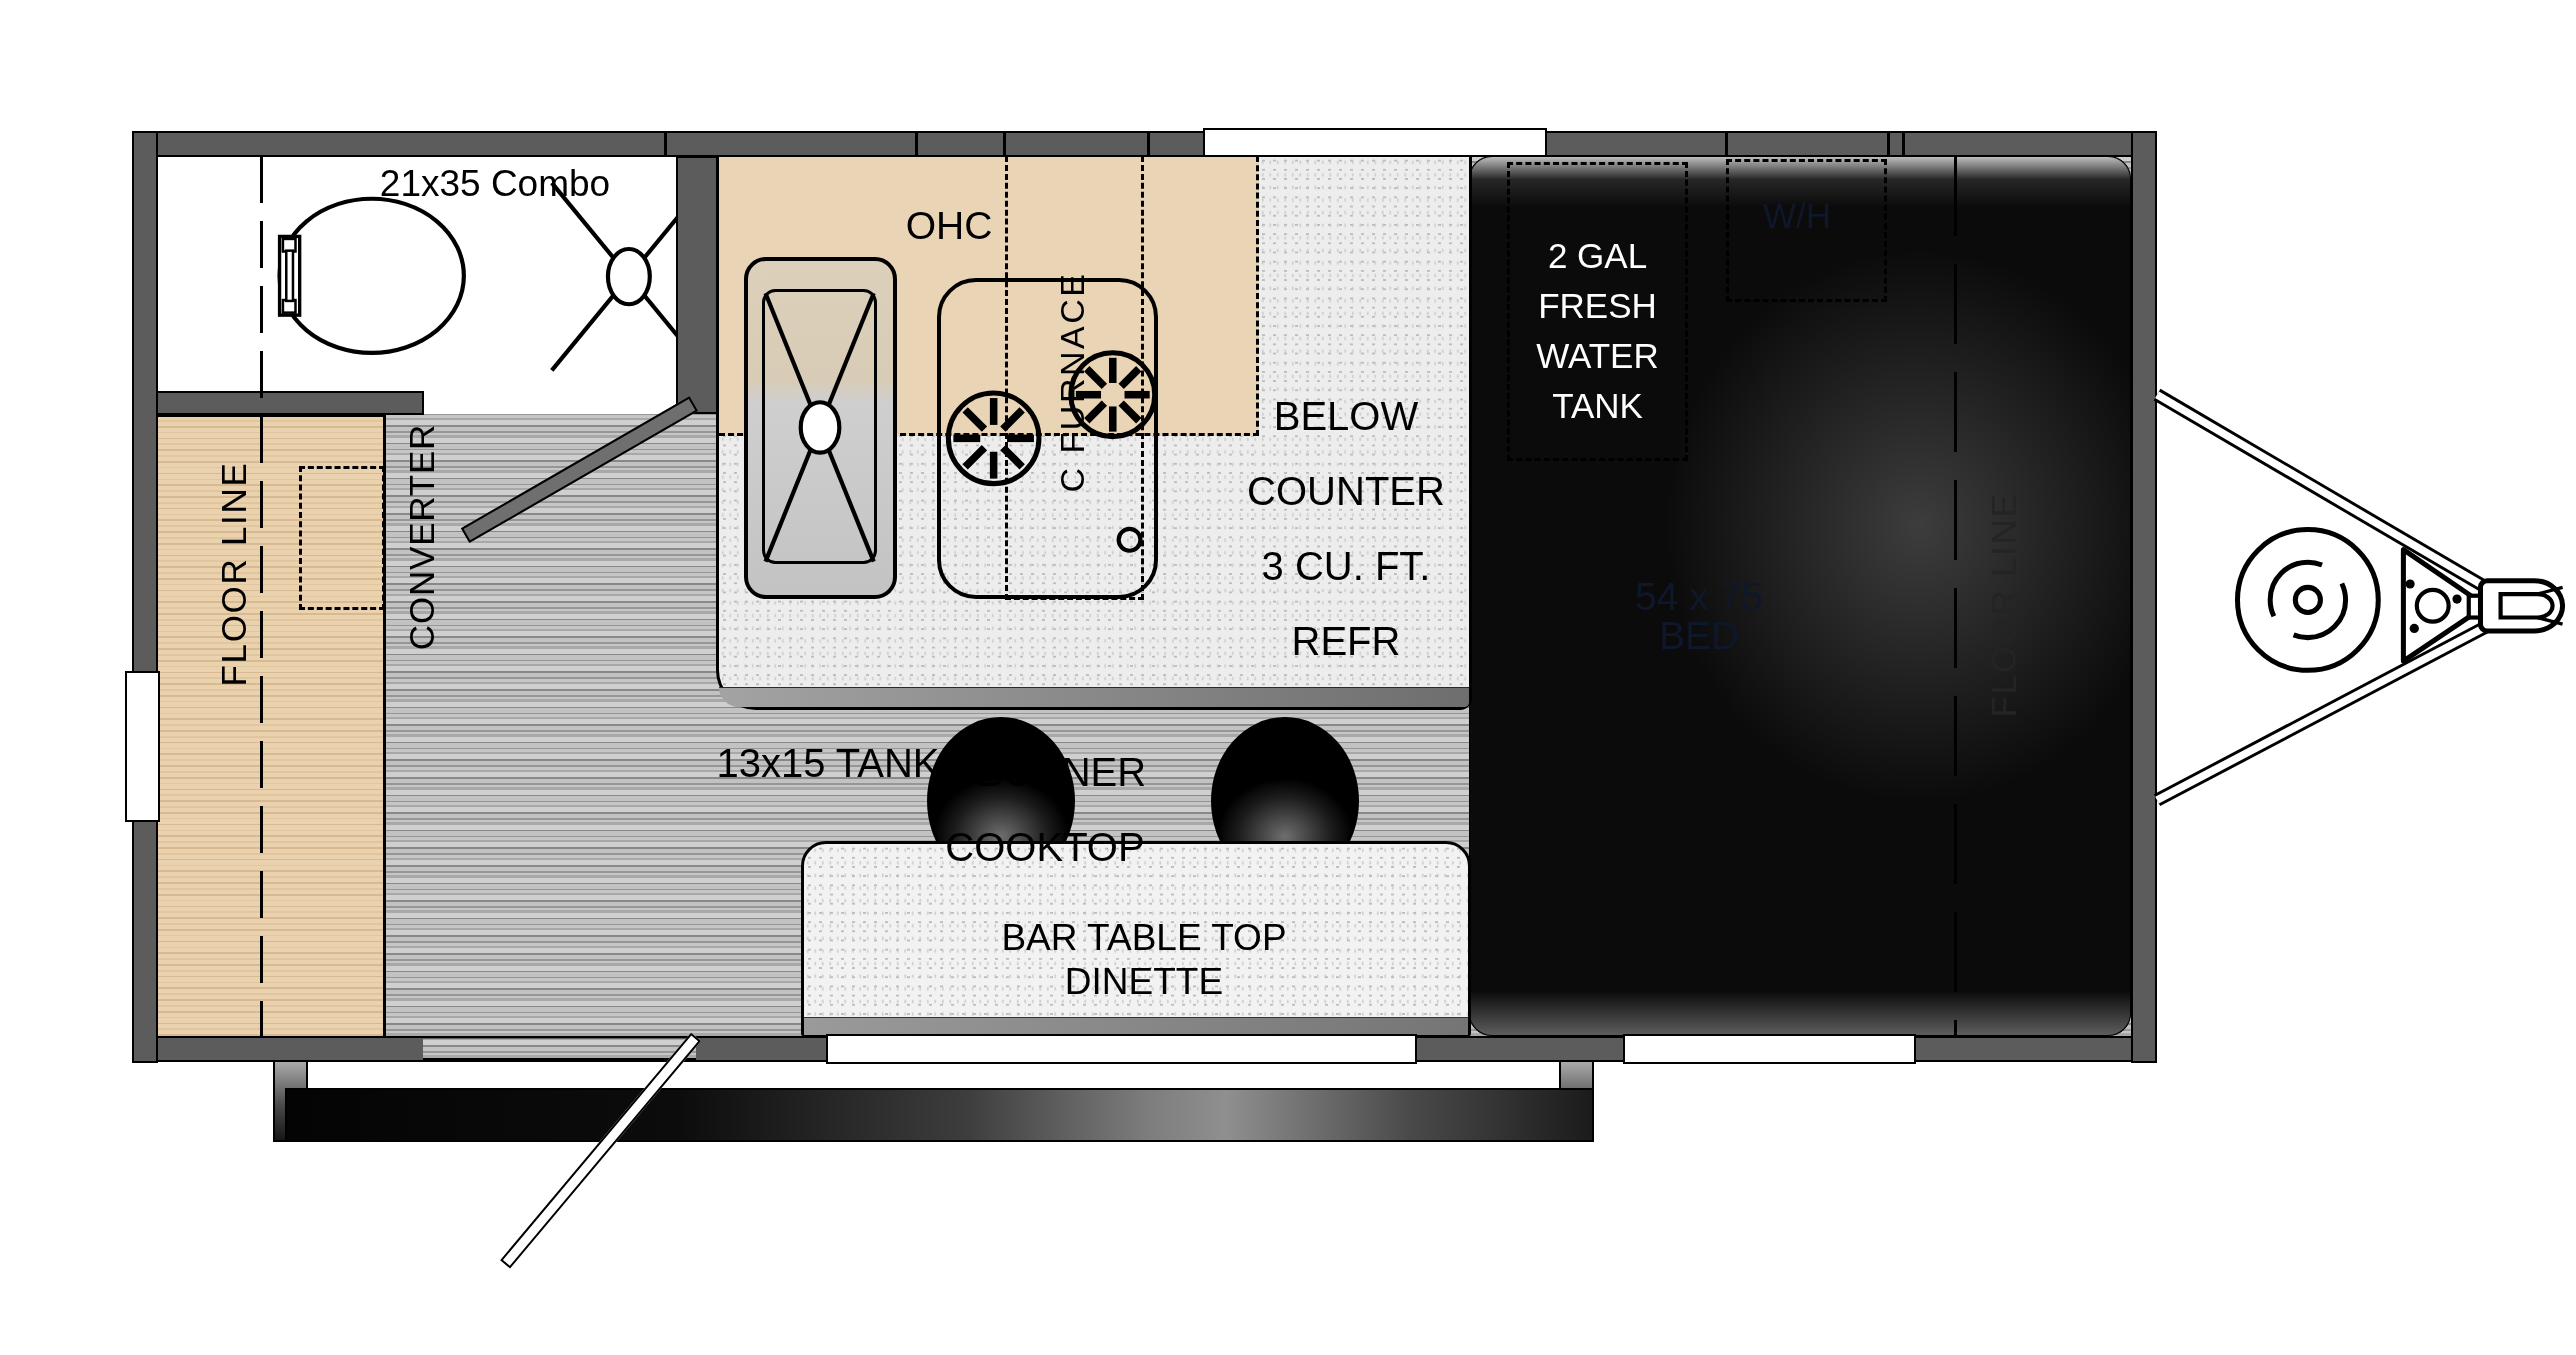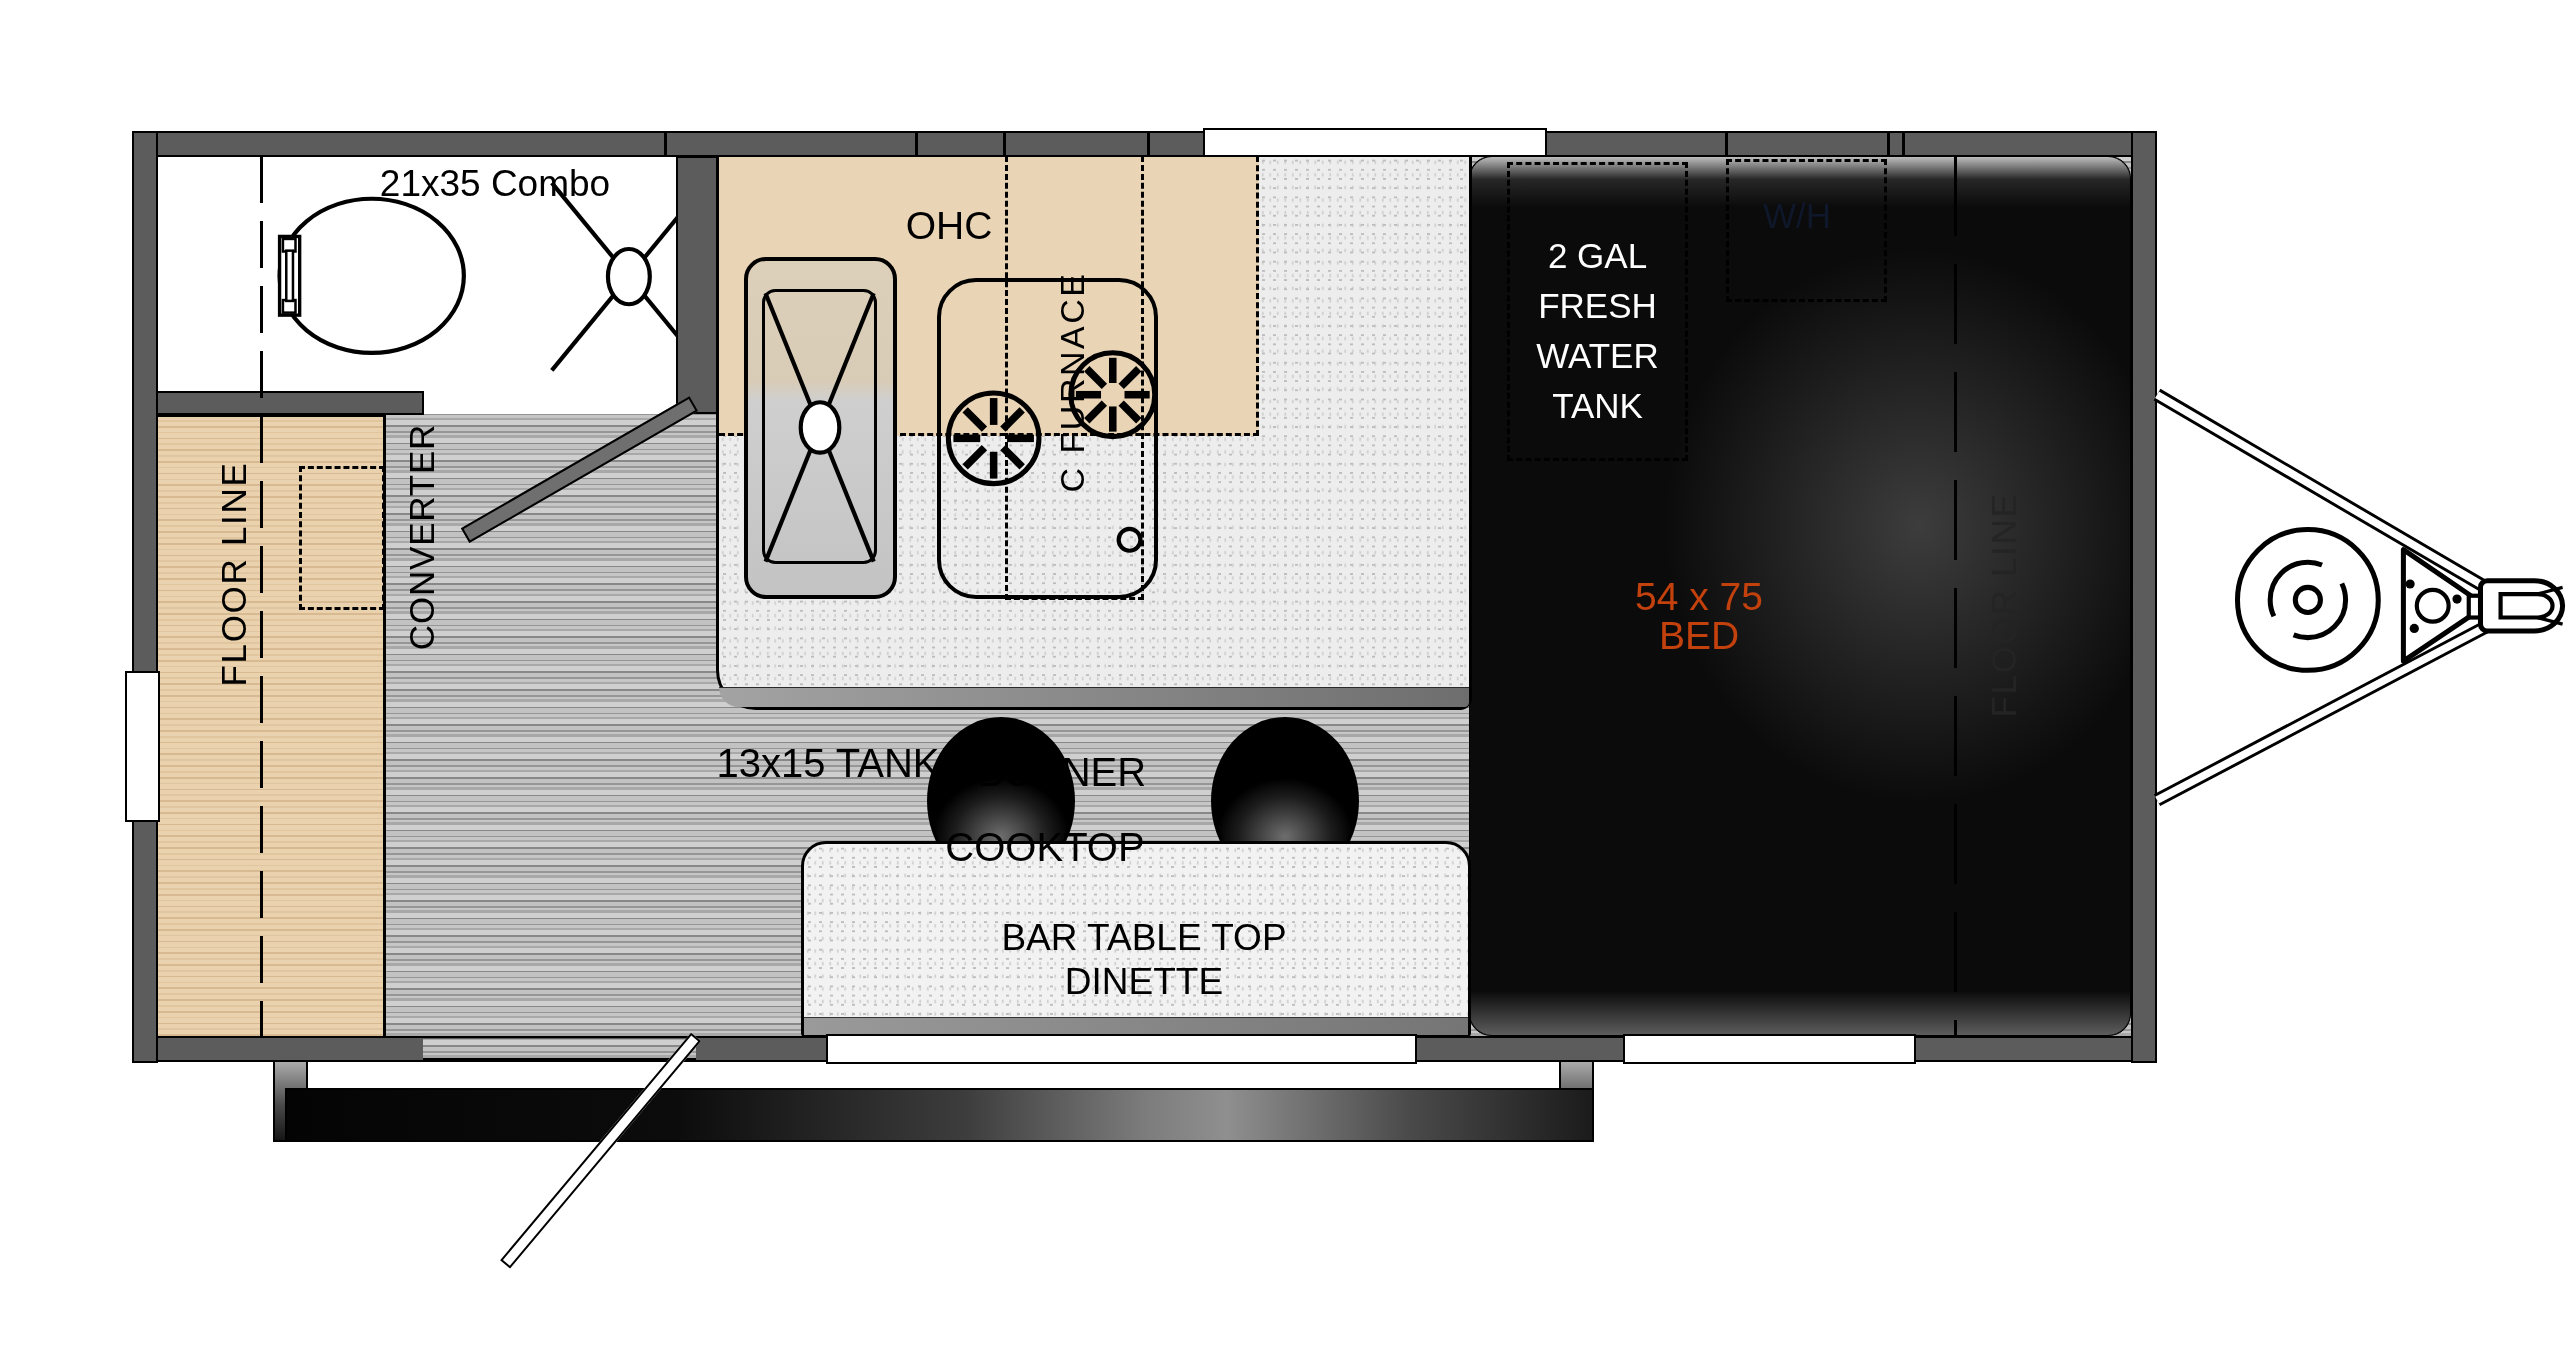"BELOW" div.abs { html: none -> <div> <div>BELOW</div> <div>COUNTER</div> <div>3 CU. FT.</div> <div>REFR</div> </div> }
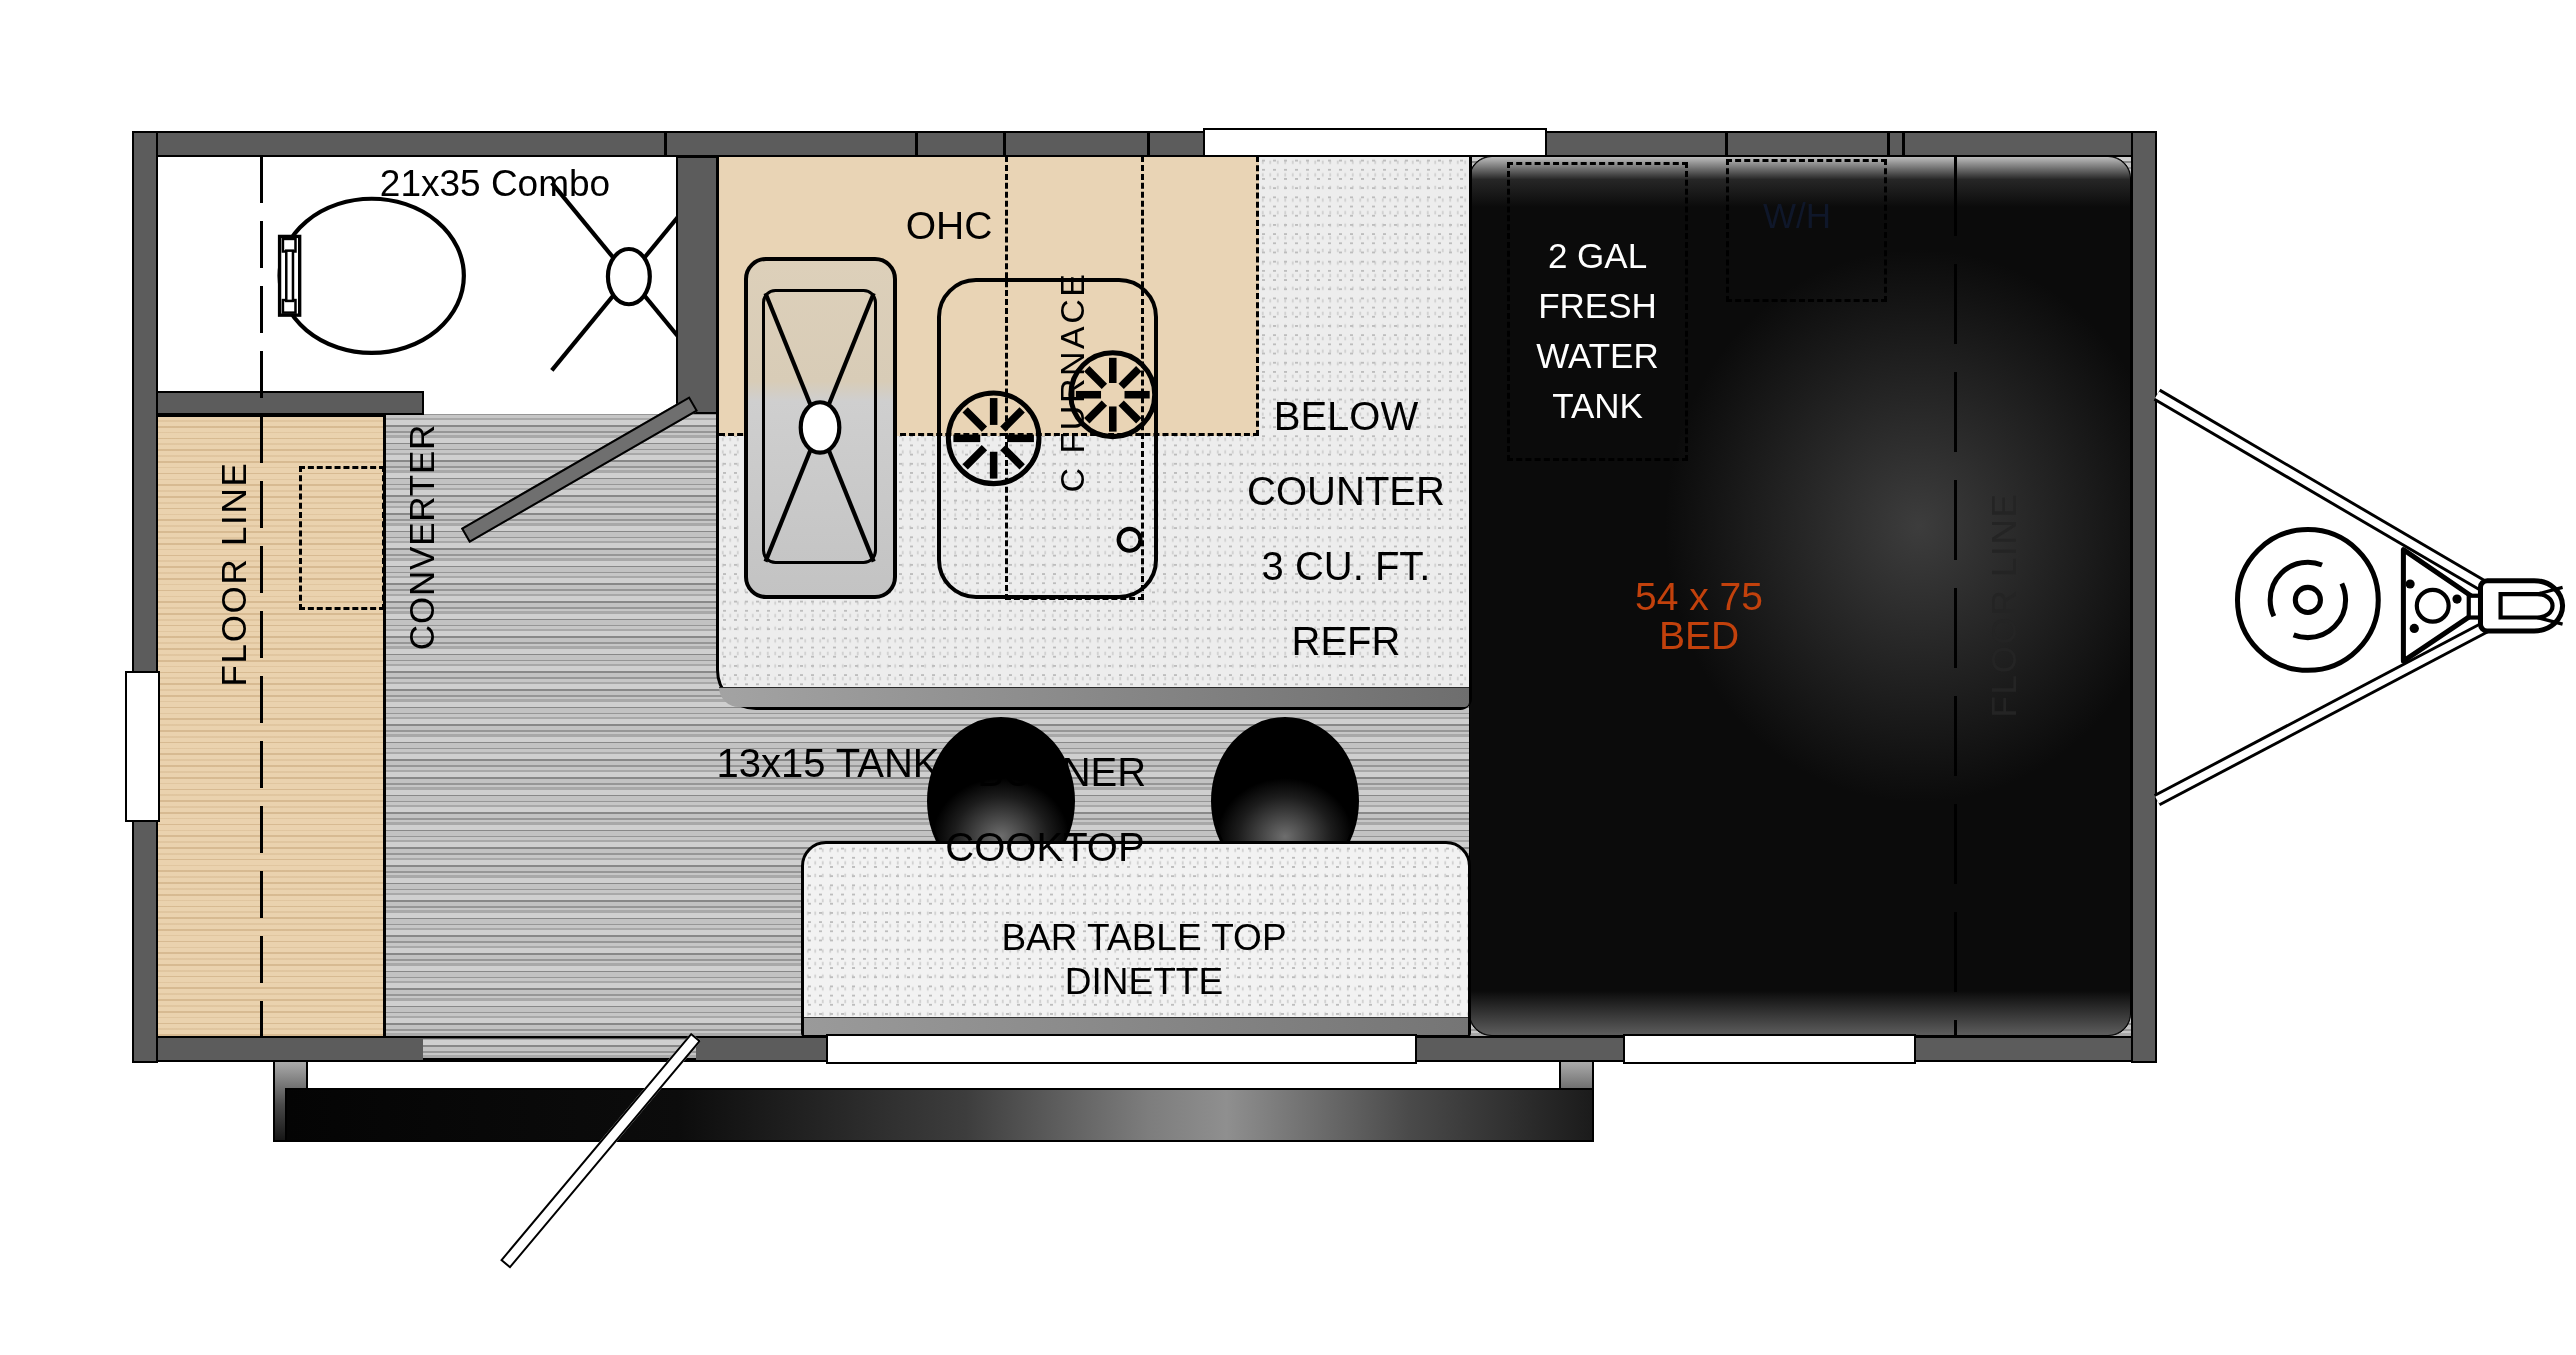"54 x 75" div.abs { color: #c2410c -> #0f172a }
